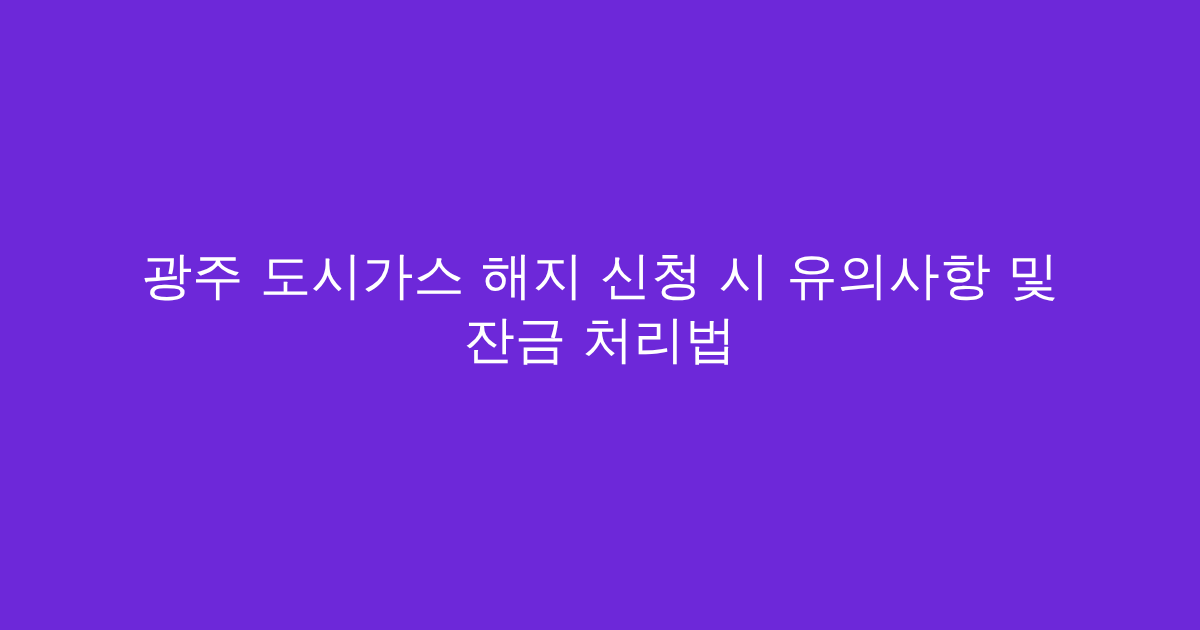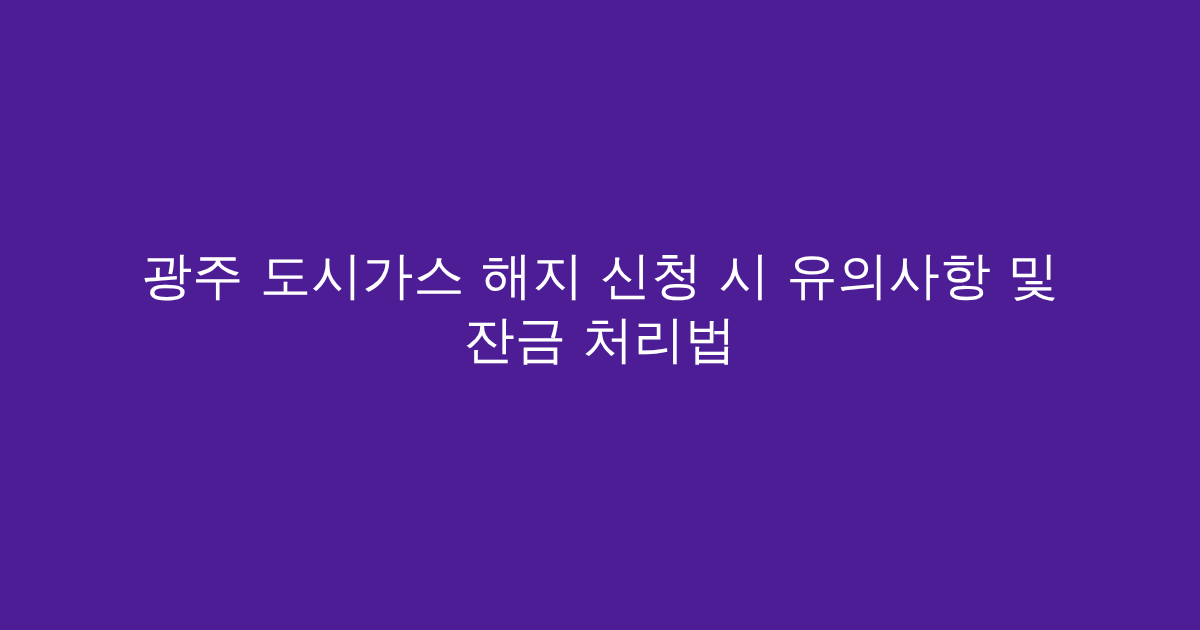"광주 도시가스 해지 신청 시" div.og-card { background-color: #4c1d95 -> #6d28d9 }
